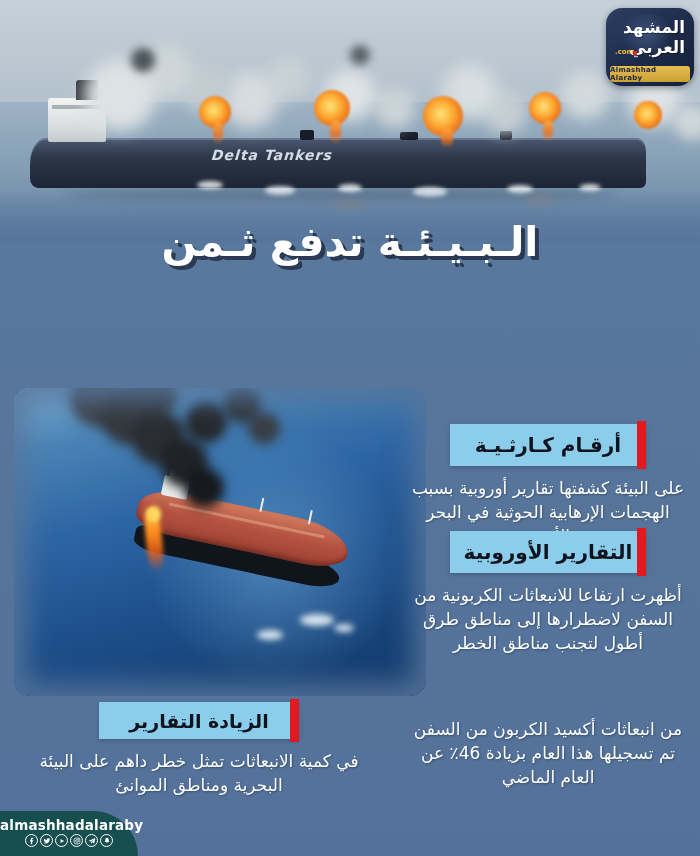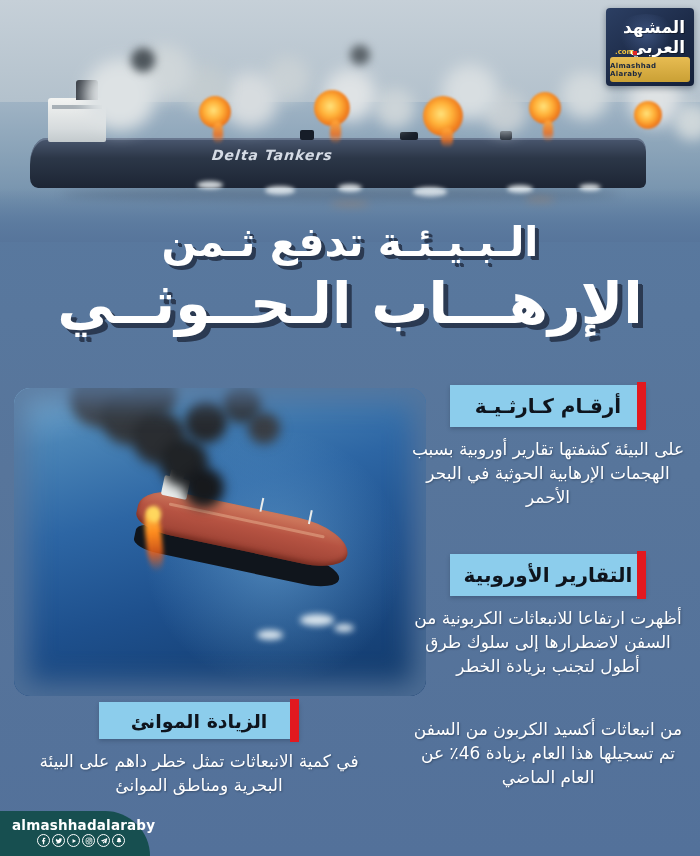"المشهد" .logo { border-radius: 4px -> 16px }
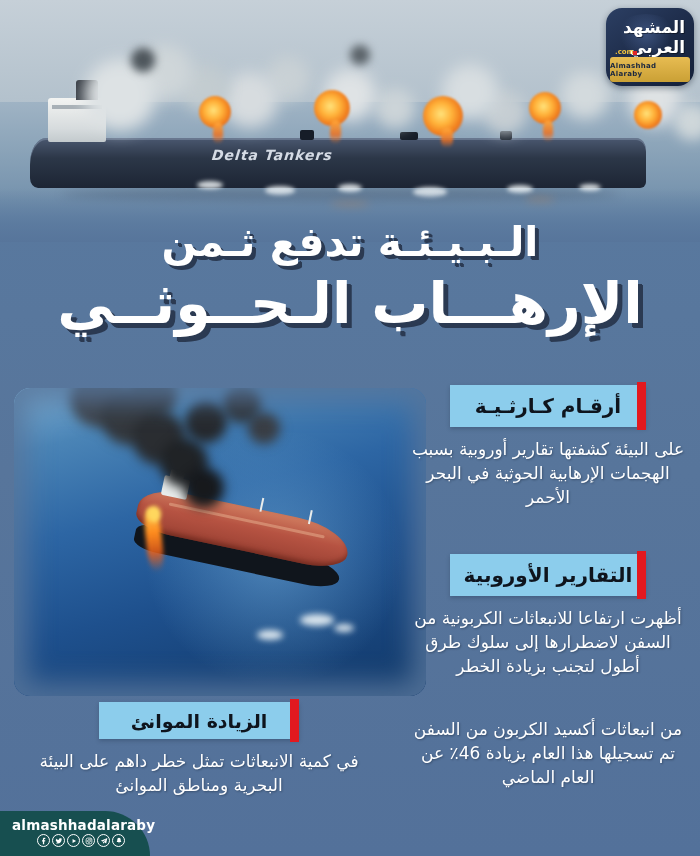"Almashhad Alaraby" .logo-strip { height: 25px -> 16px }
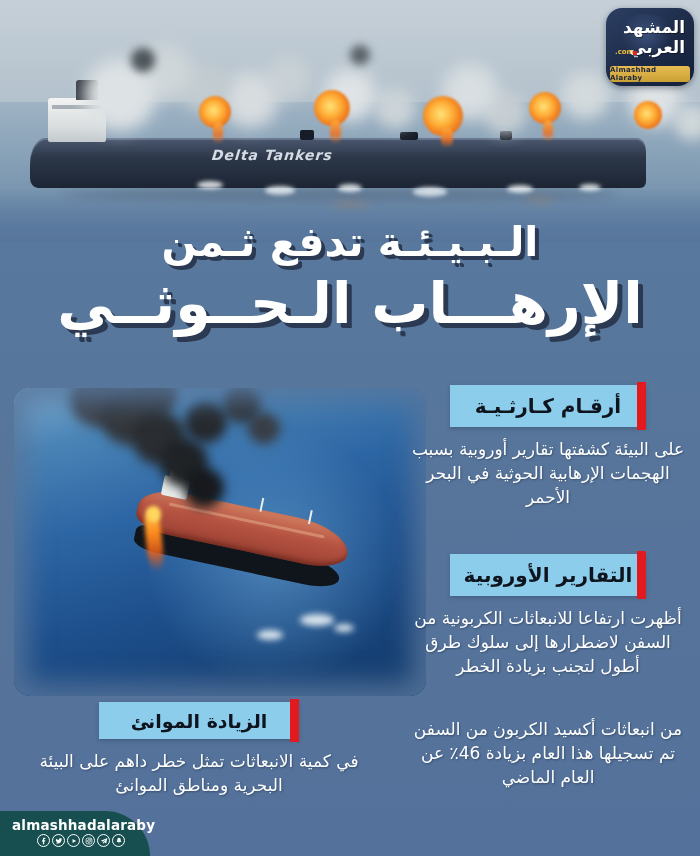"الإرهـــاب الـحــوثــي" div.title-l2 { html: <div>الإرهـــاب الـحــوثــي</div> -> none }
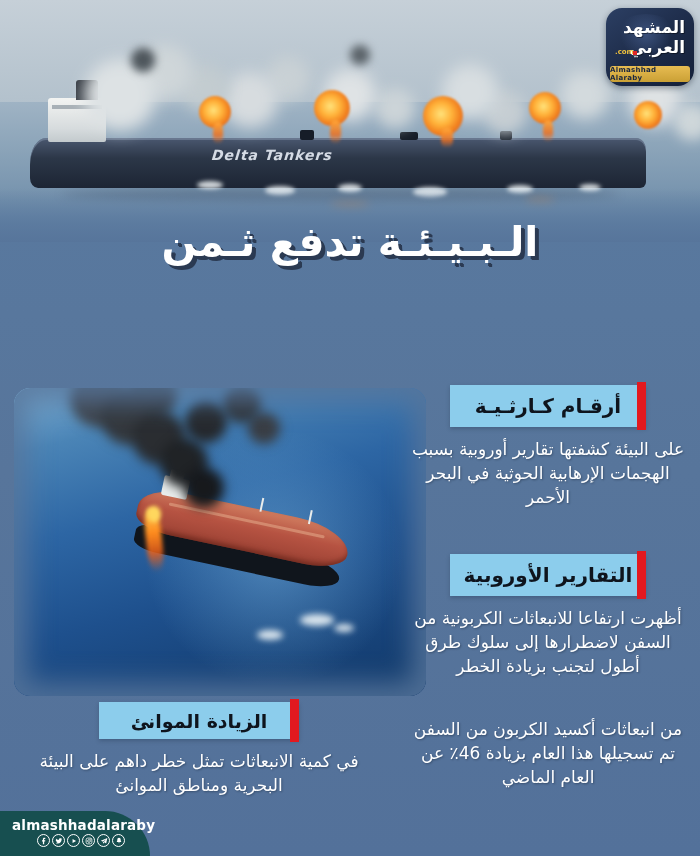"أرقـام كـارثـيـة" #sec-1 { top: 385px -> 424px }
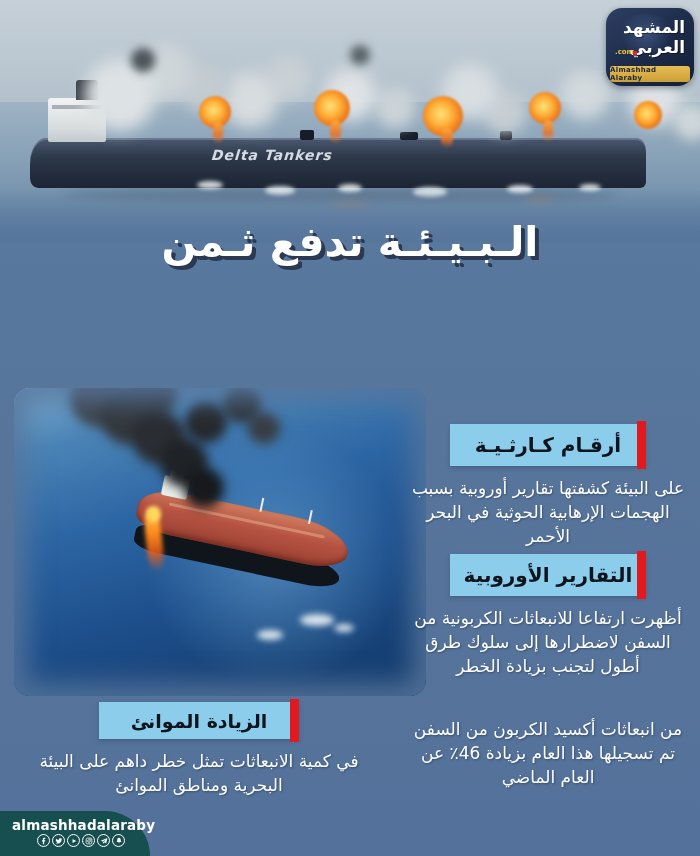"التقارير الأوروبية" #sec-2 { top: 554px -> 531px }
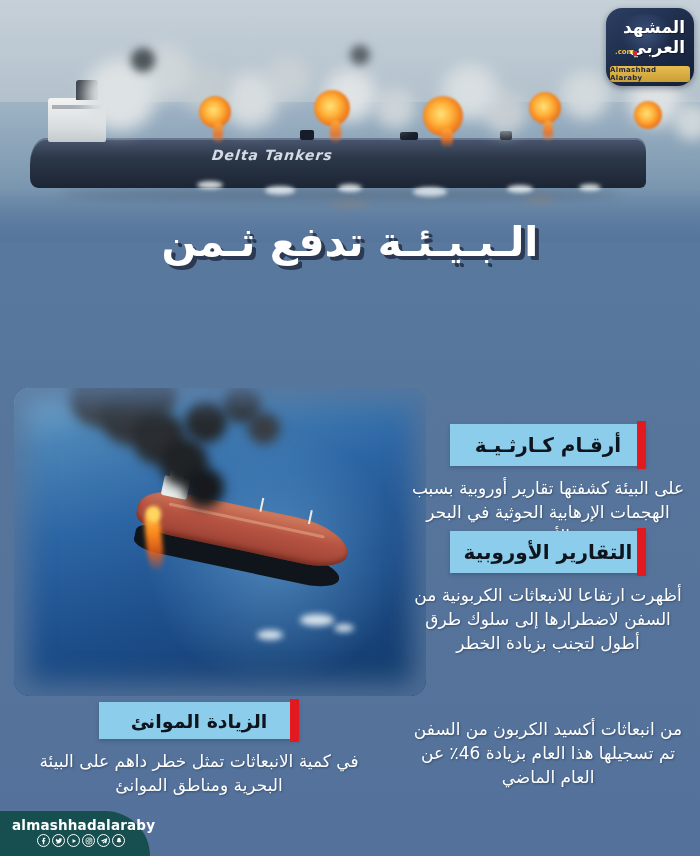"أظهرت ارتفاعا للانبعاثات الكربونية من" div.sec-body { text: سلوك طرق أطول لتجنب بزيادة -> مناطق طرق أطول لتجنب مناطق }
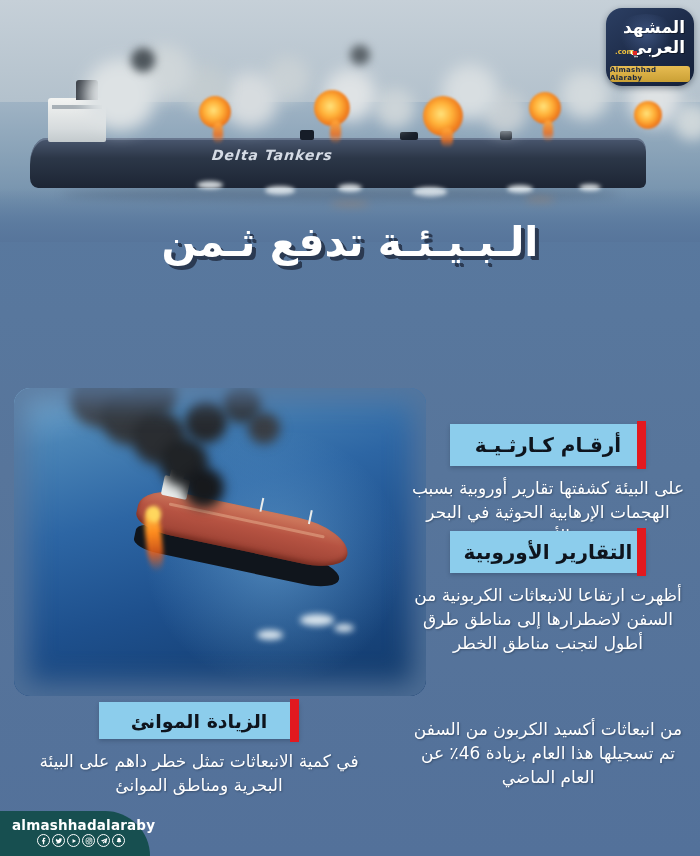"الزيادة الموانئ" span { text: الموانئ -> التقارير }
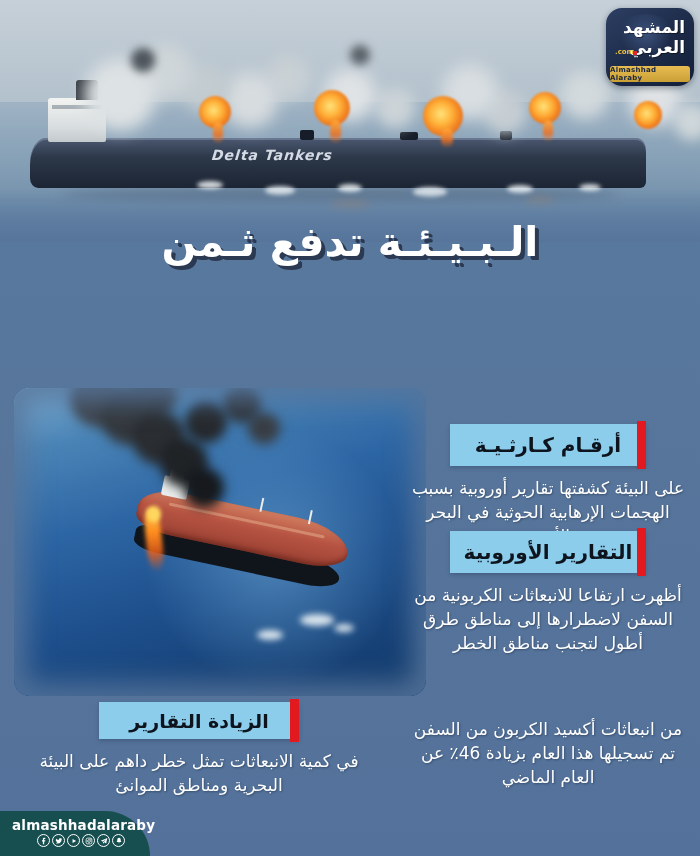"almashhadalaraby" .footer { padding-left: 12px -> none }
